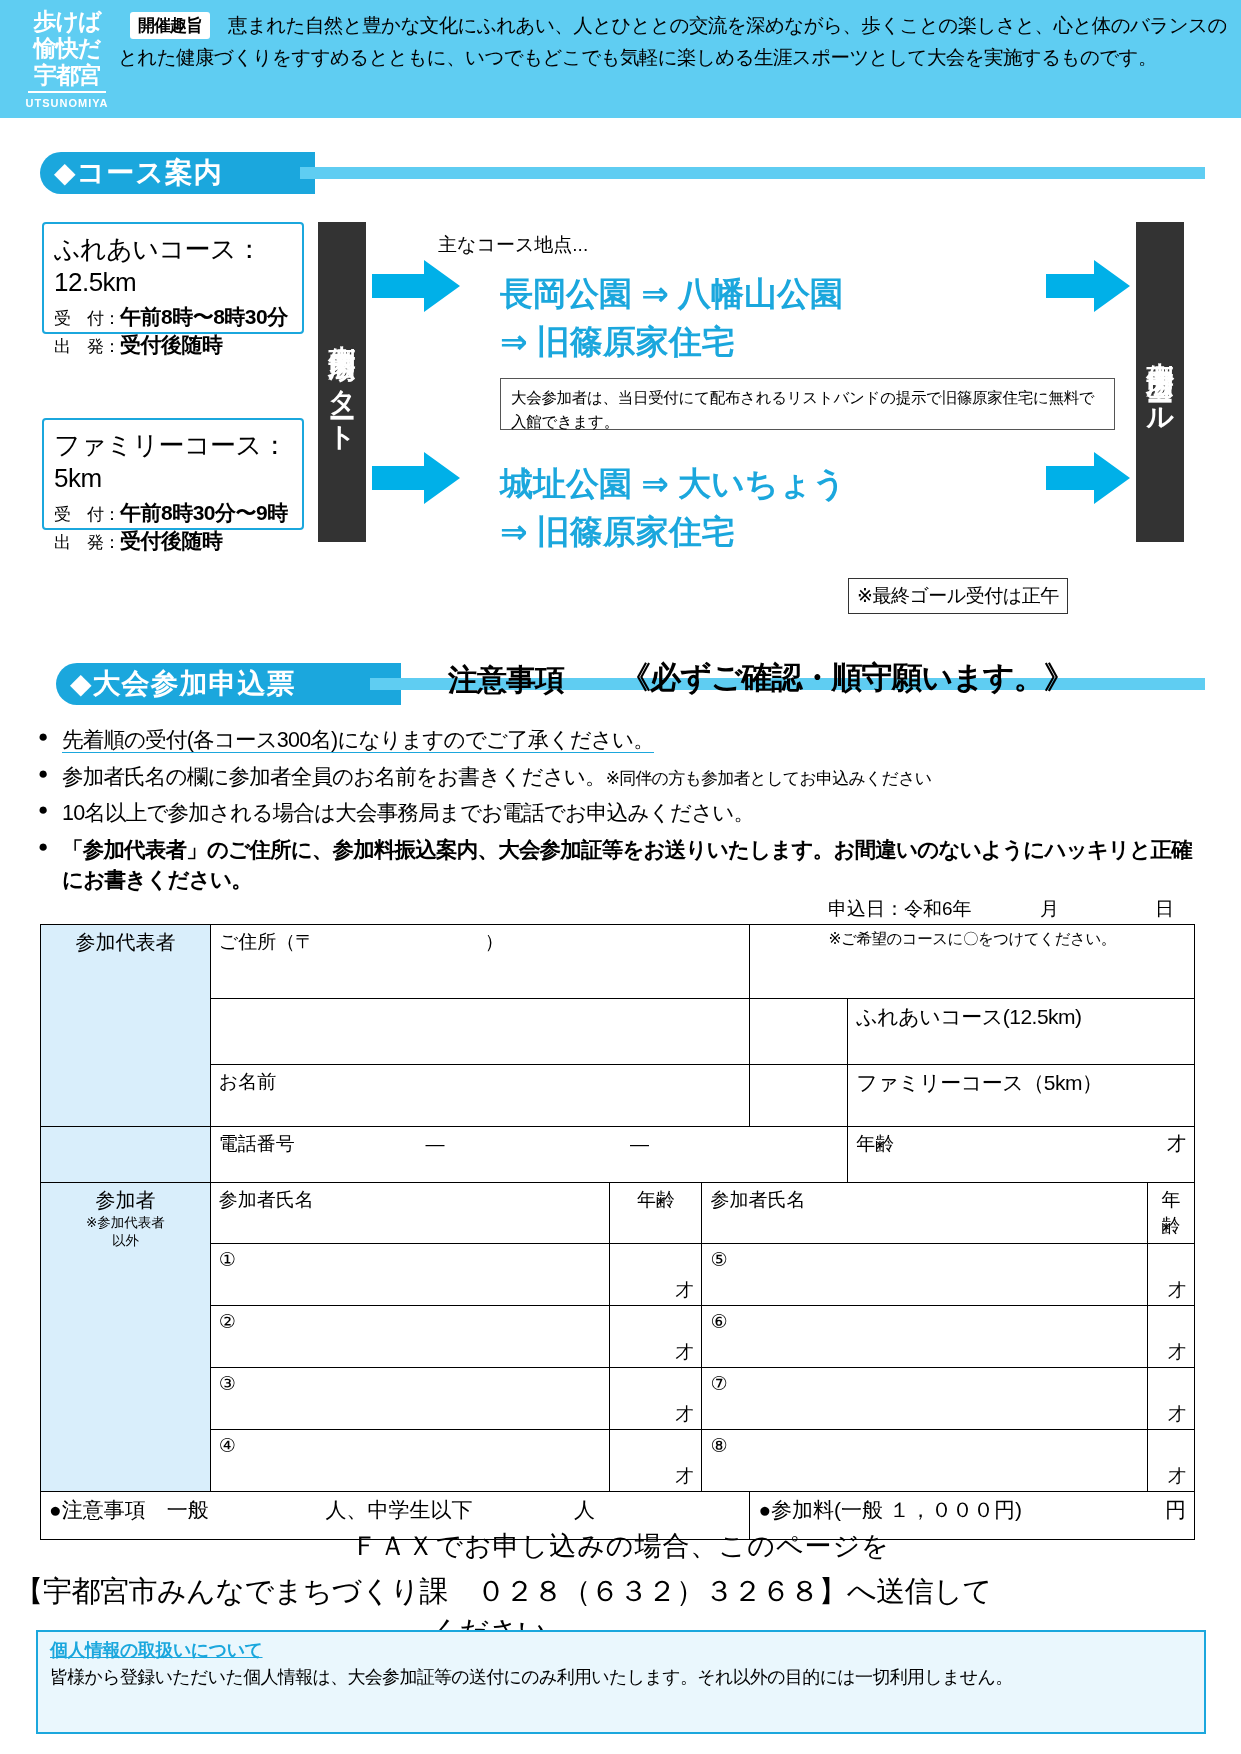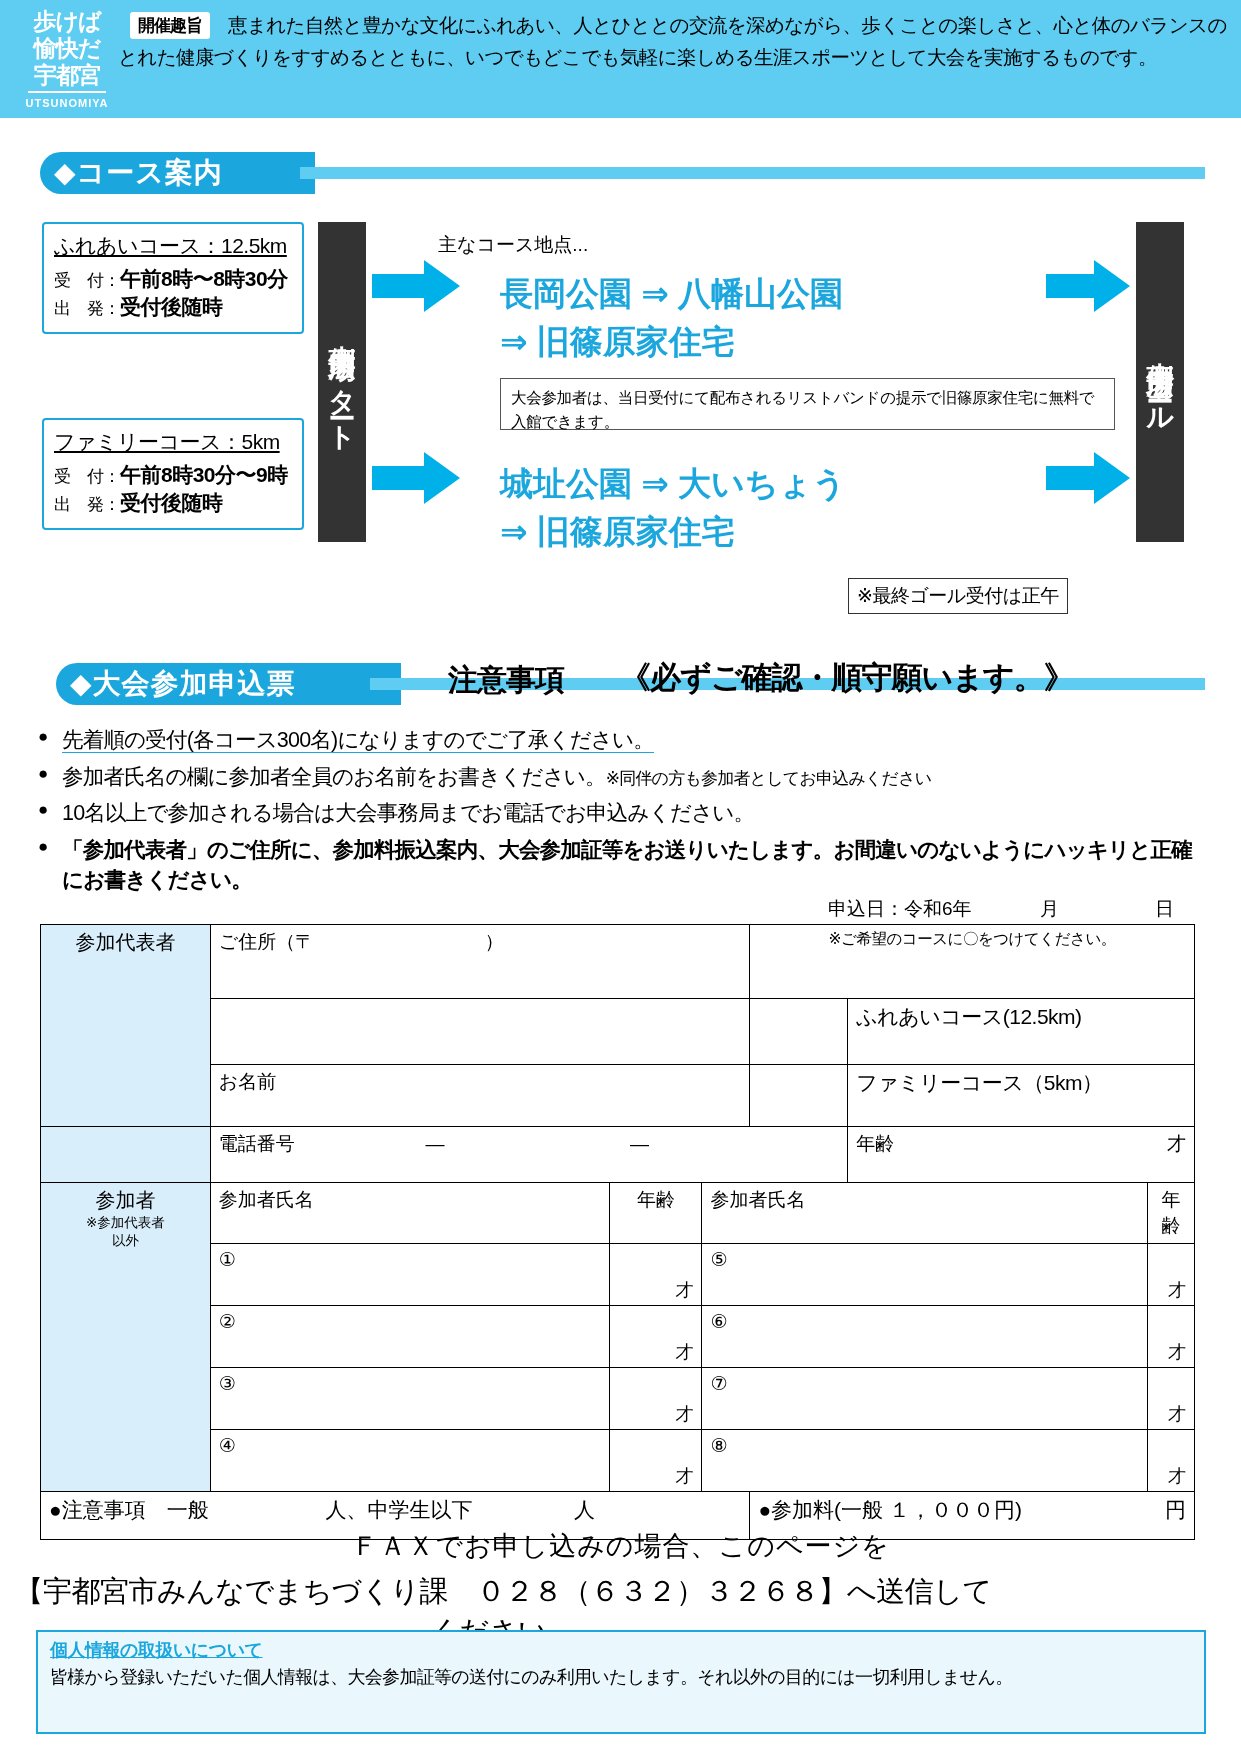"ふれあいコース：12.5km" .cb-title { font-size: 21px -> 26px; text-decoration: underline -> none }
